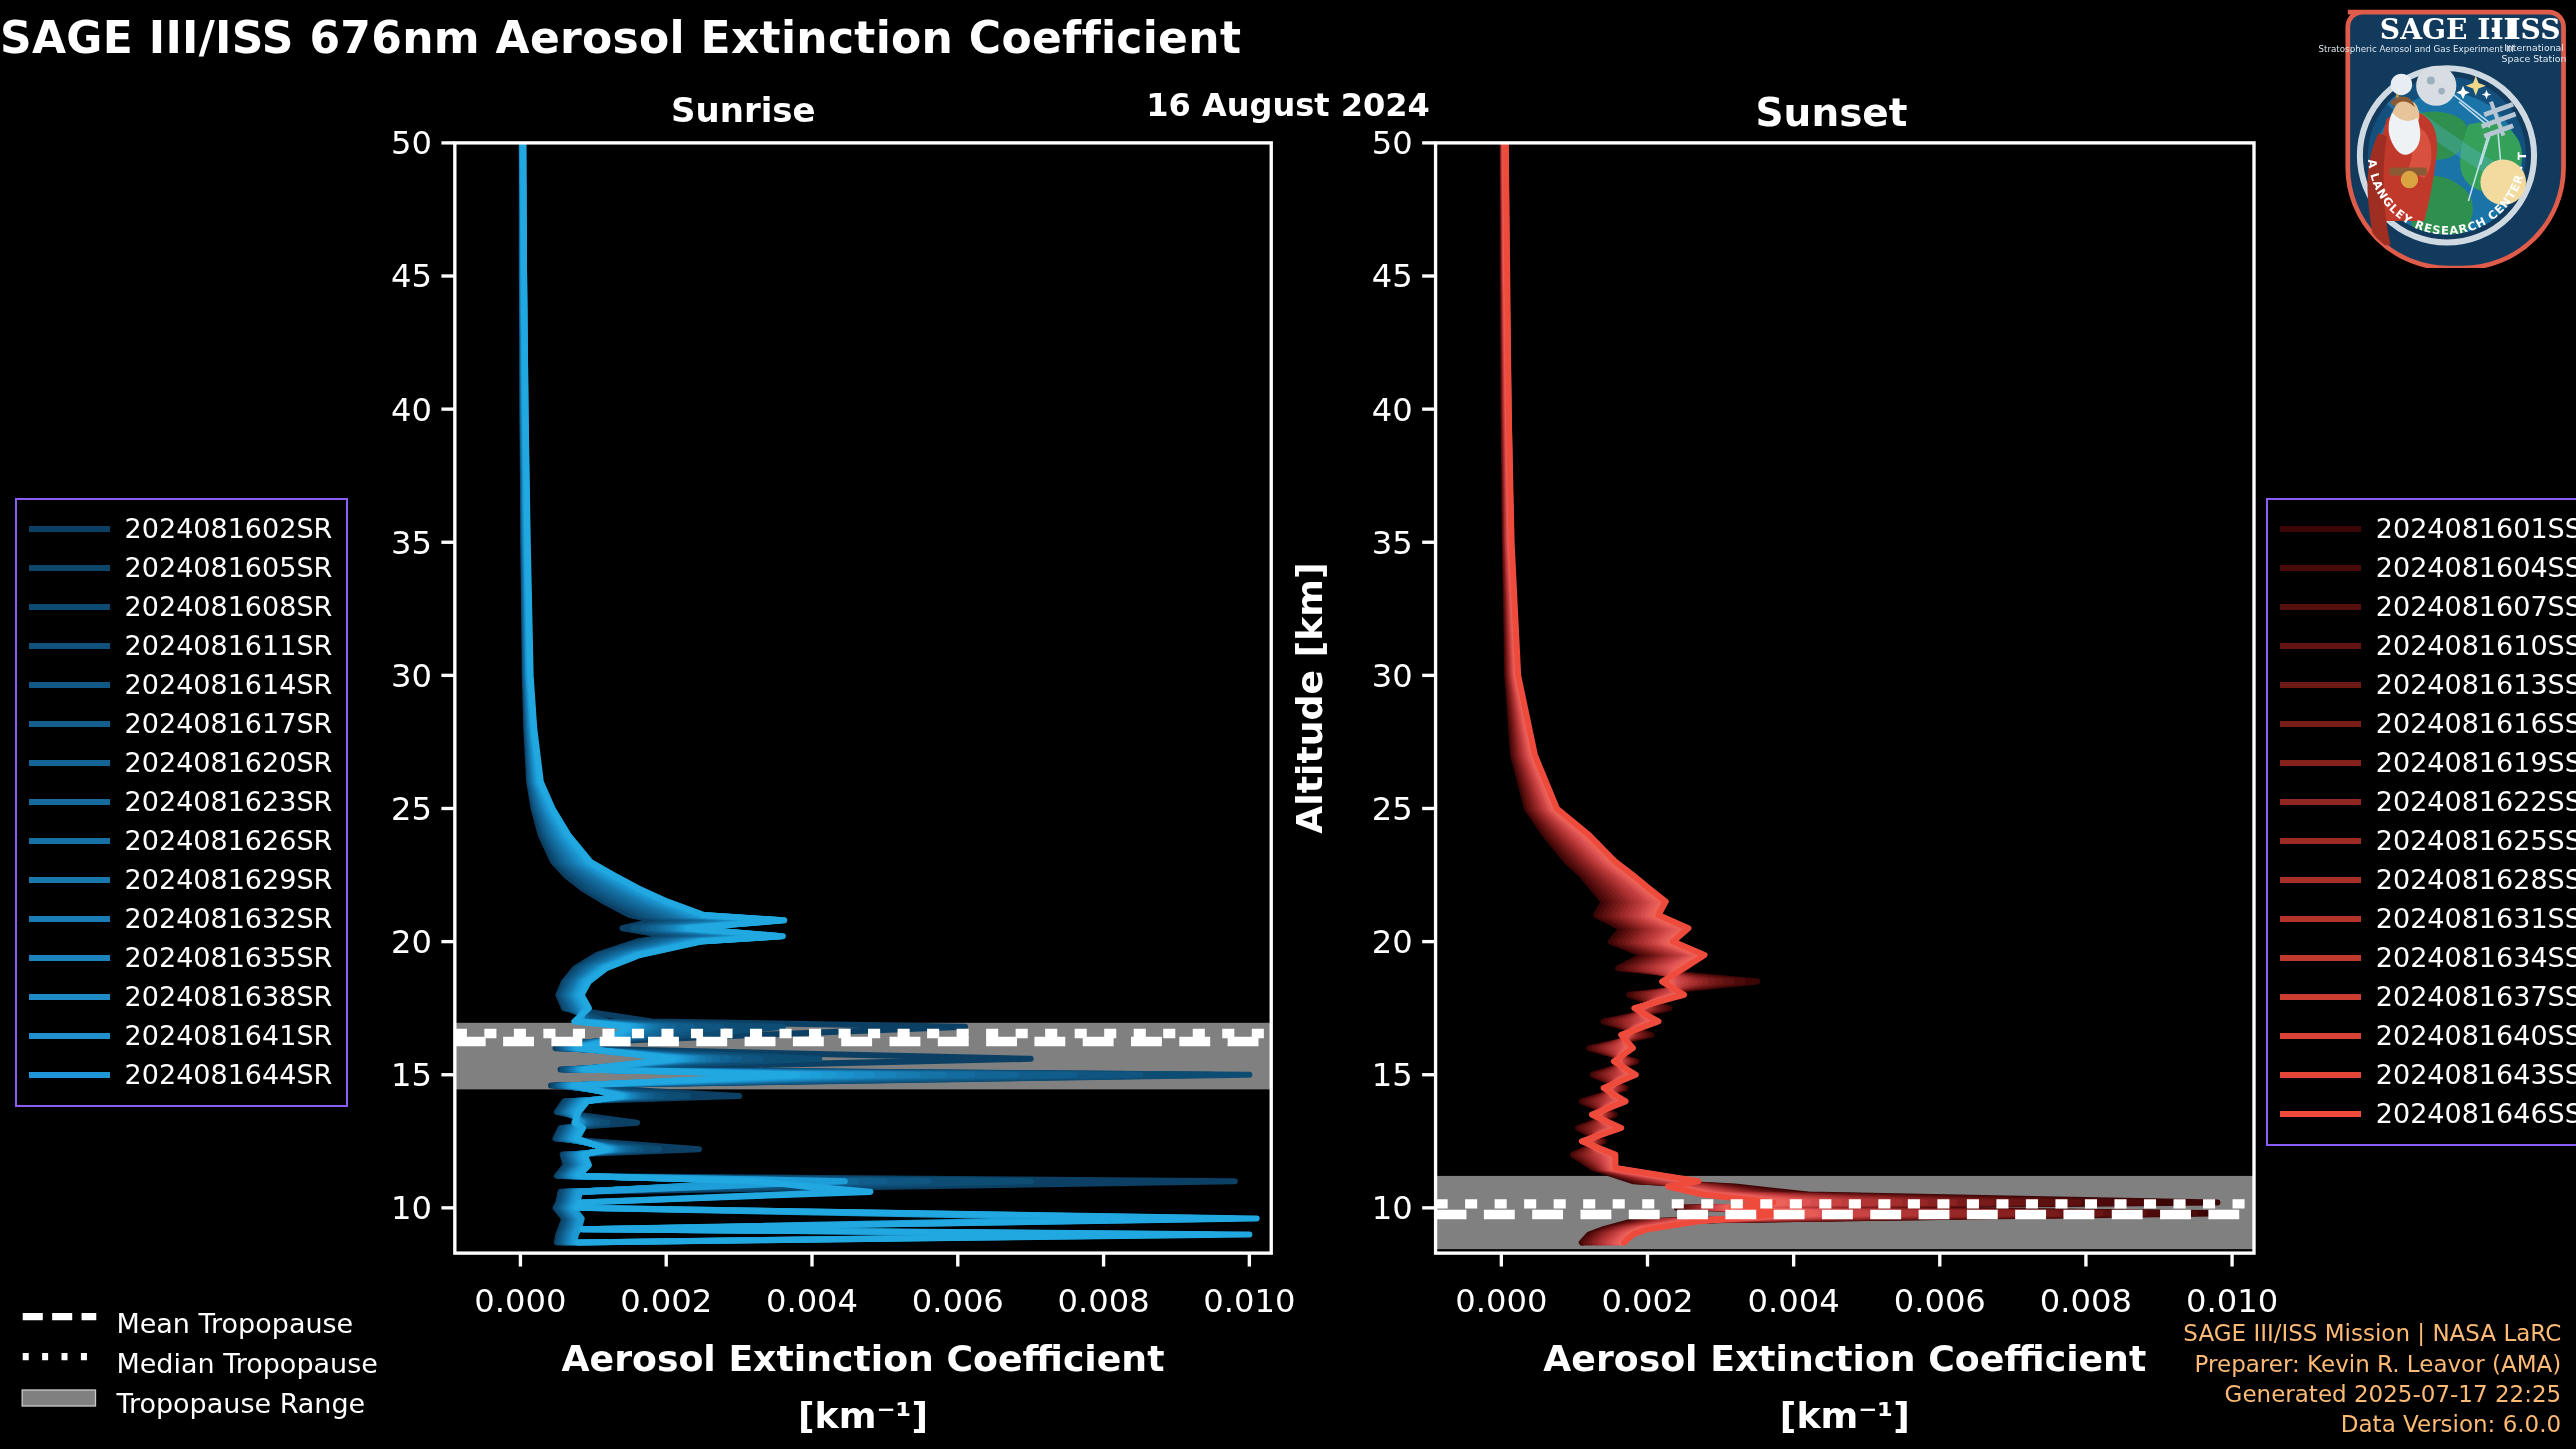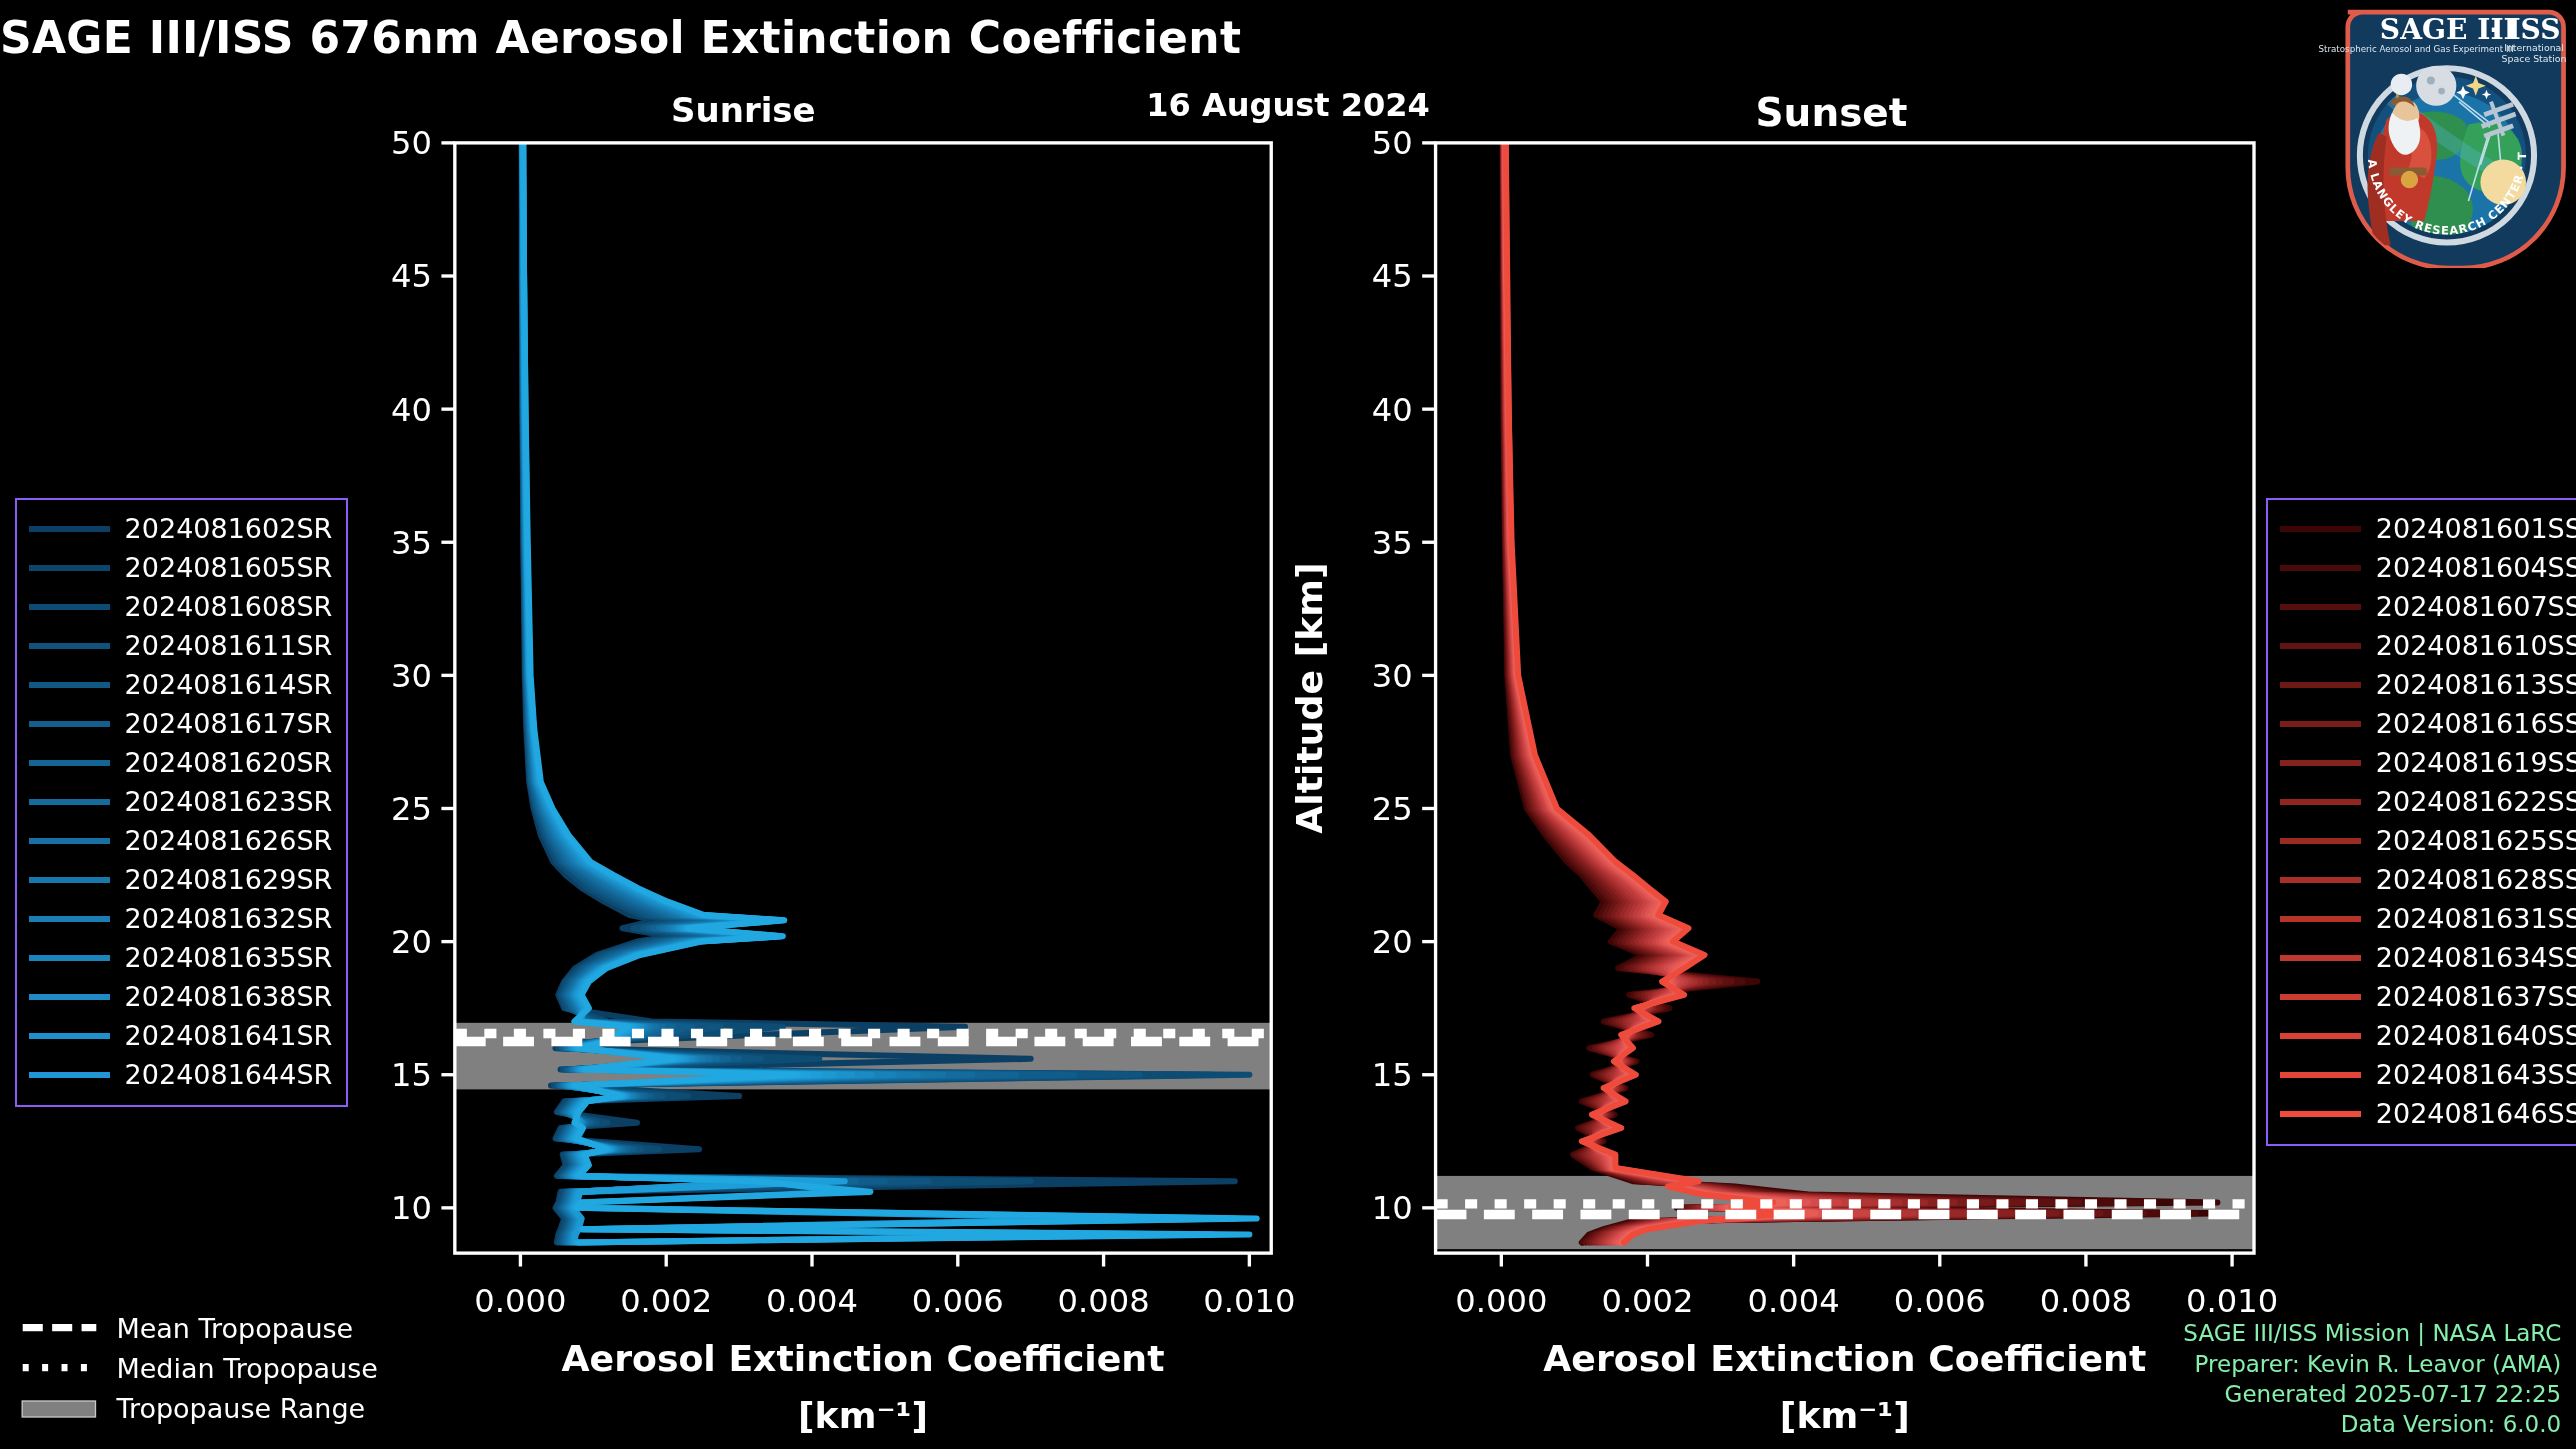"Mean Tropopause" .tl-row { align-items: center -> none }
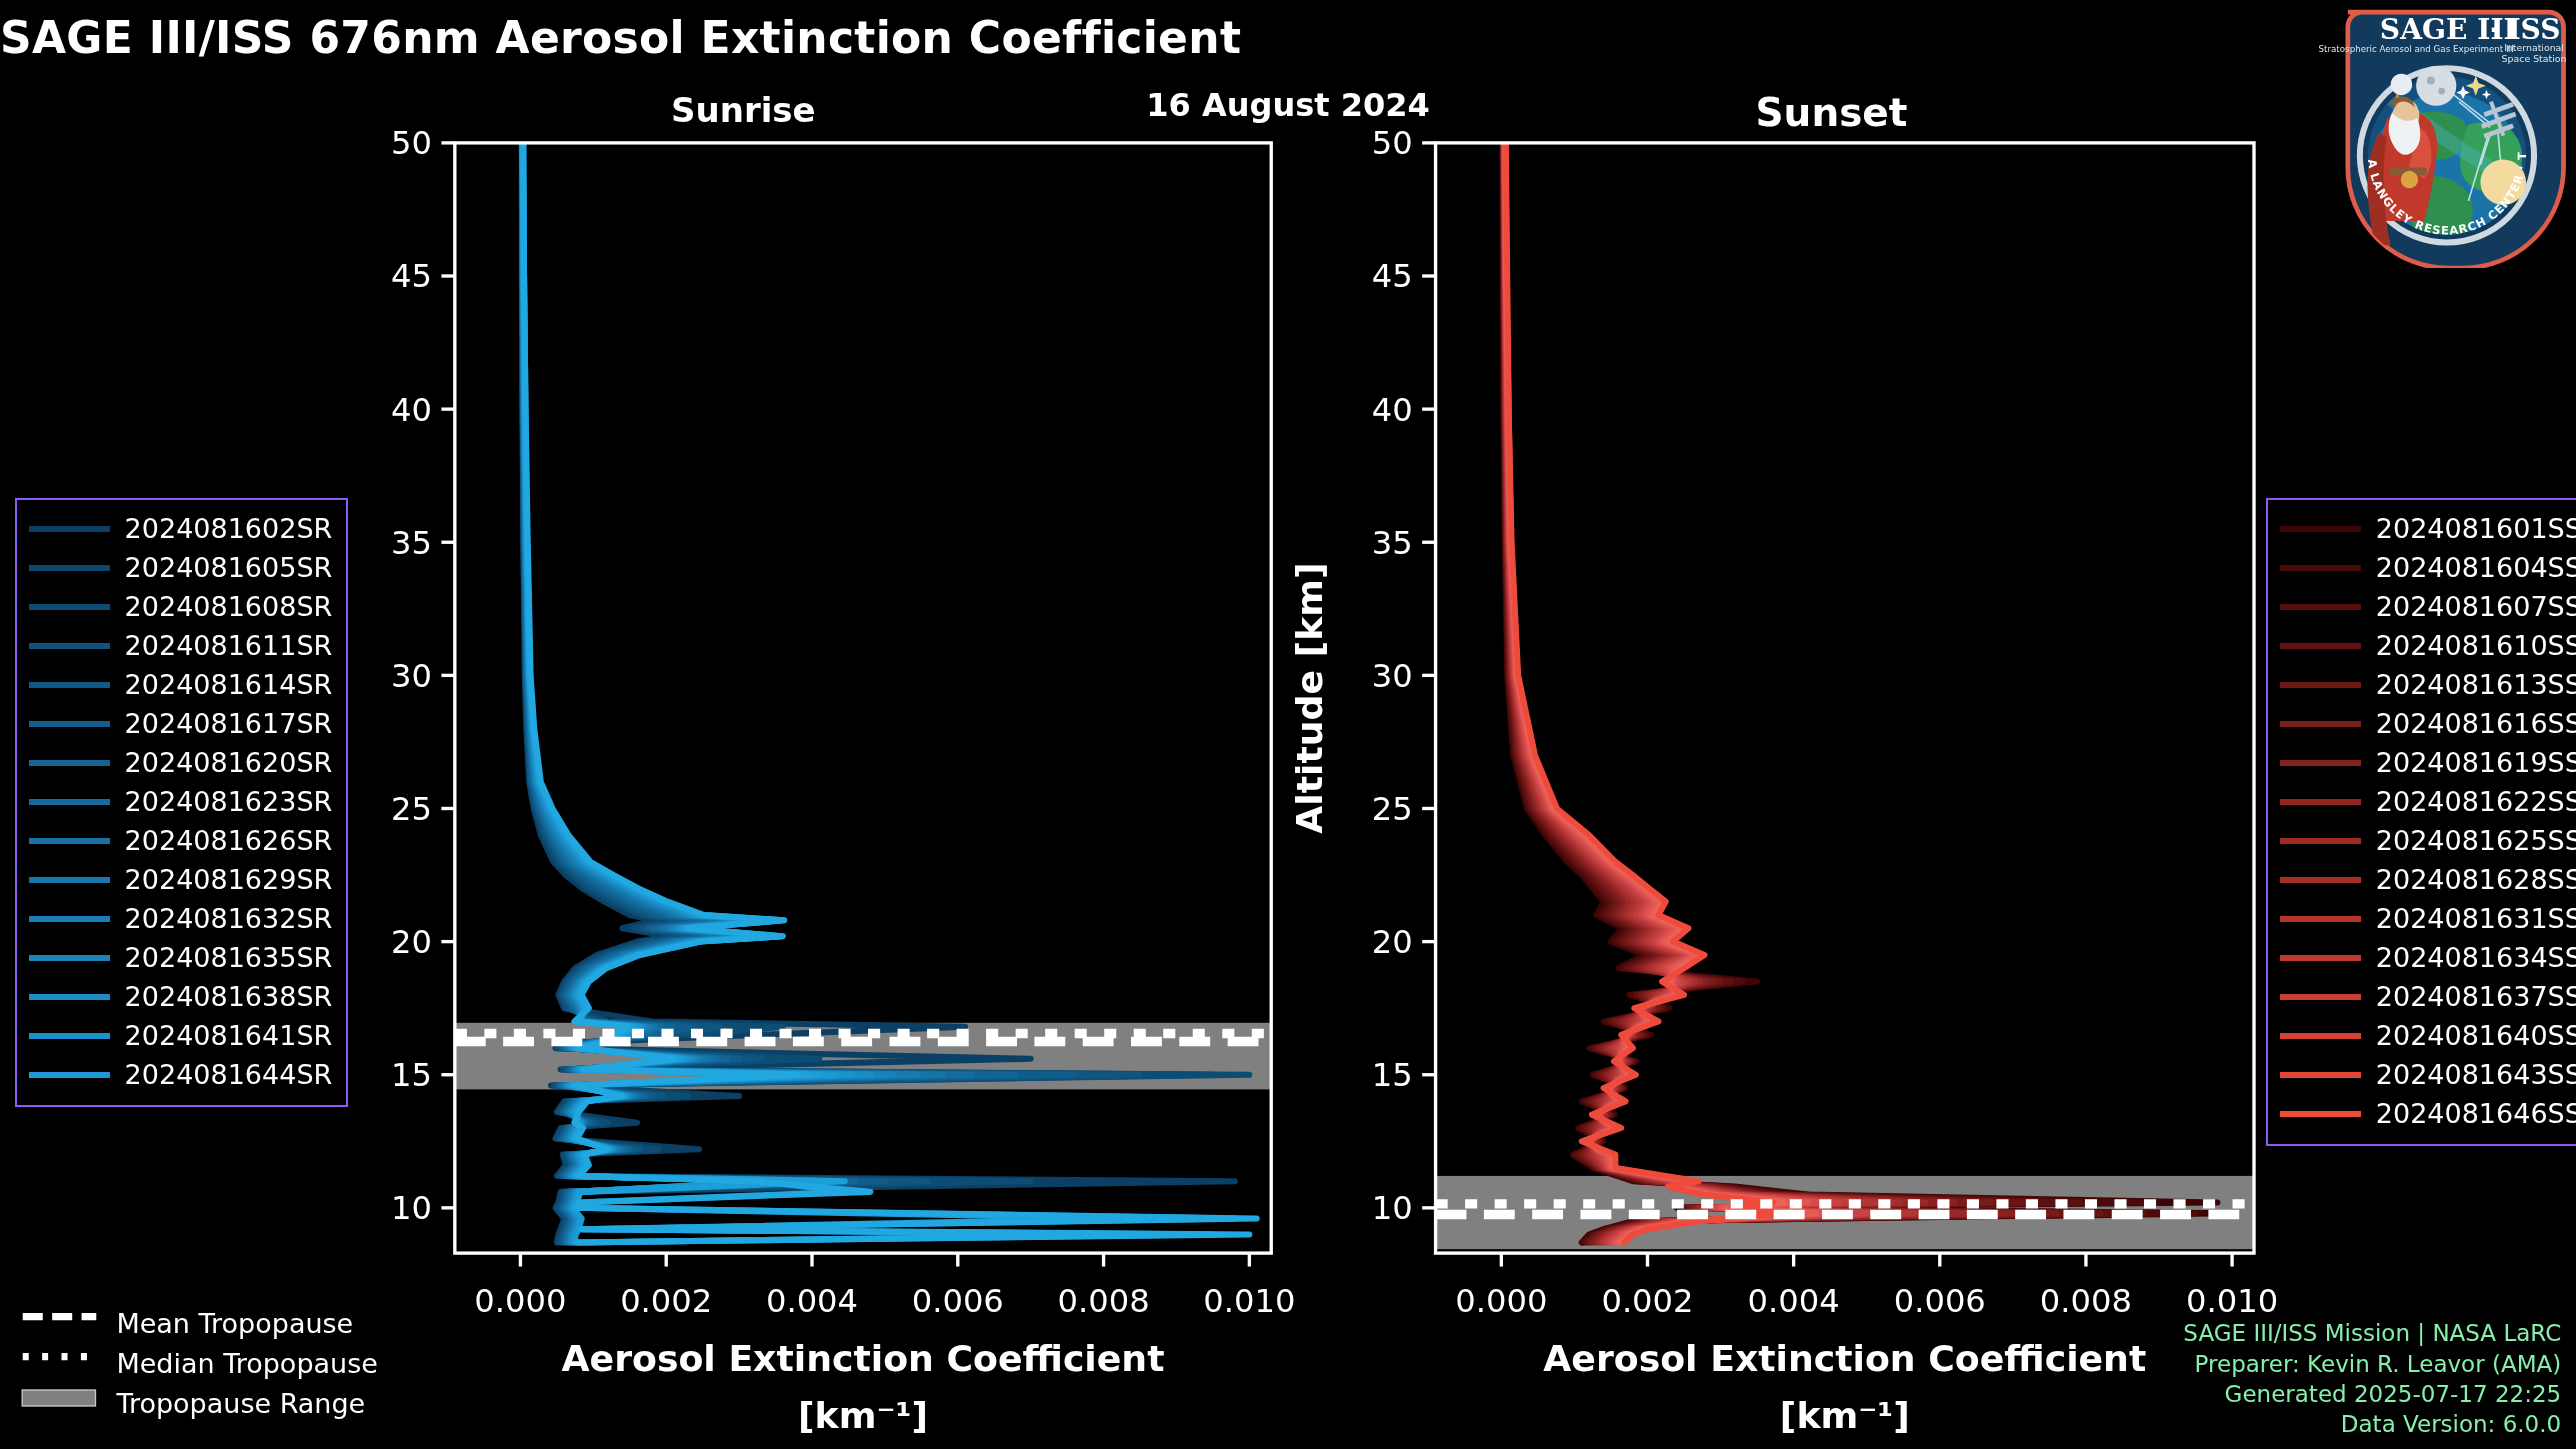"SAGE III/ISS Mission | NASA" #credit { color: #86efac -> #fdba74 }
